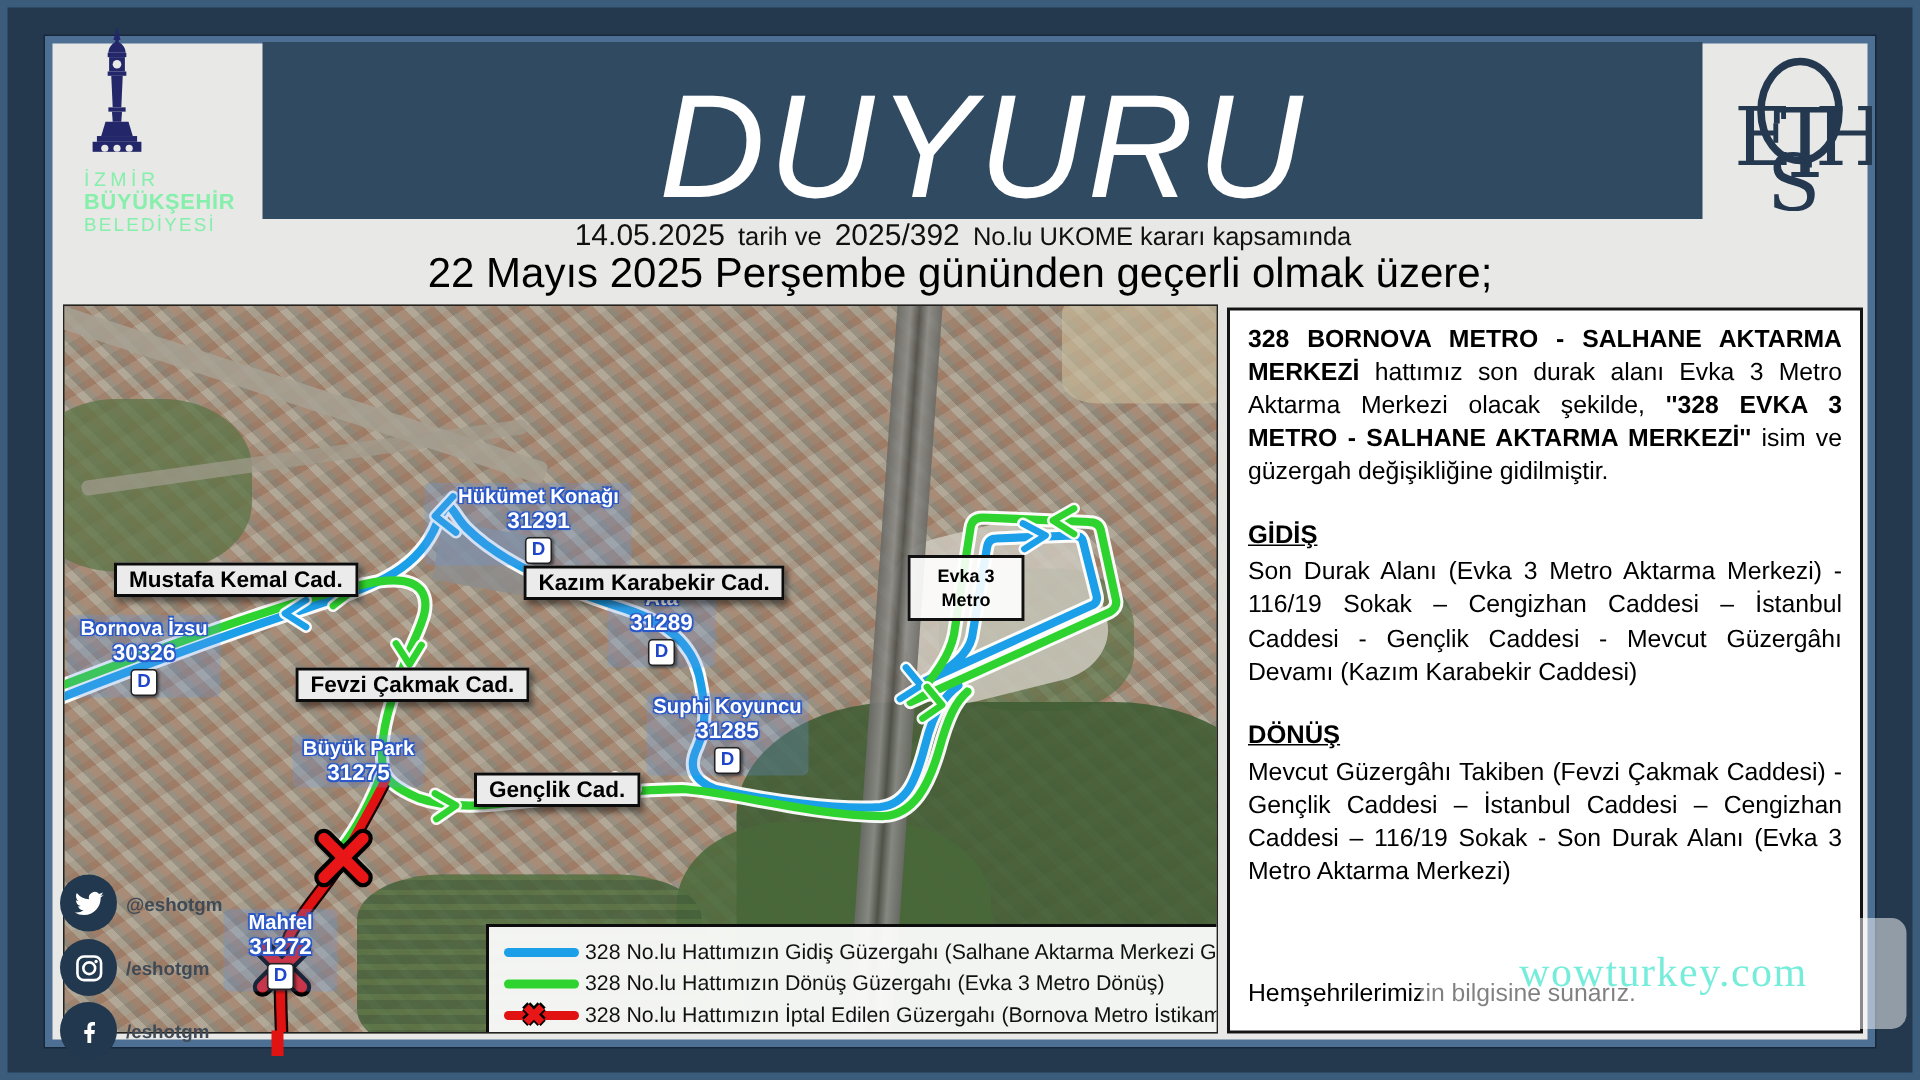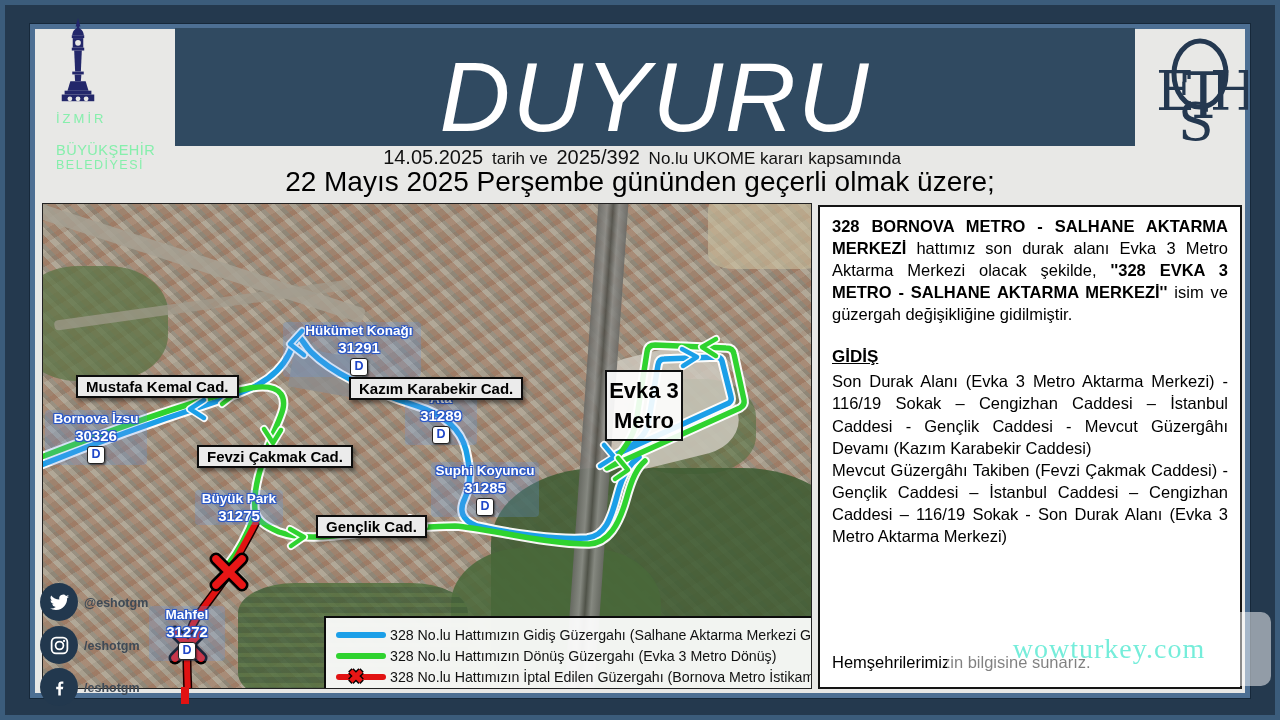"BÜYÜKŞEHİR" .ibb-logo .l2 { font-weight: normal -> bold; margin-top: 16px -> none }
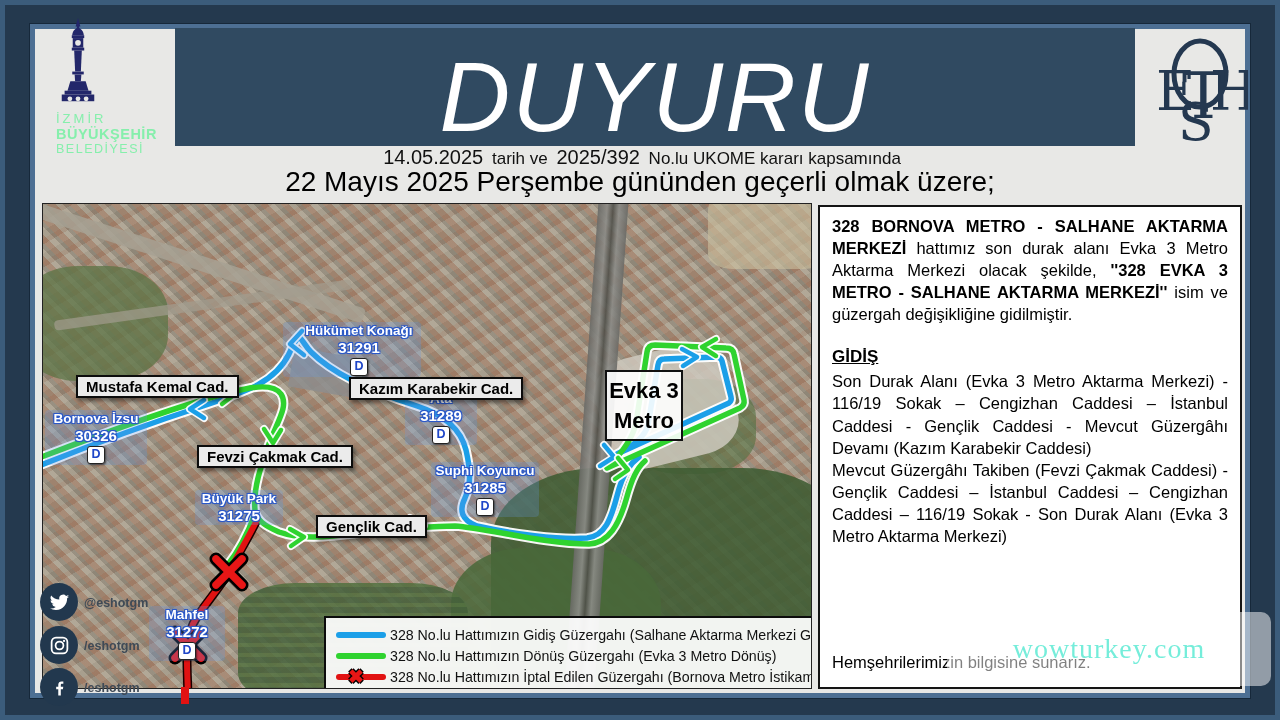"Evka 3" .region.evka { font-size: 22px -> 12px }
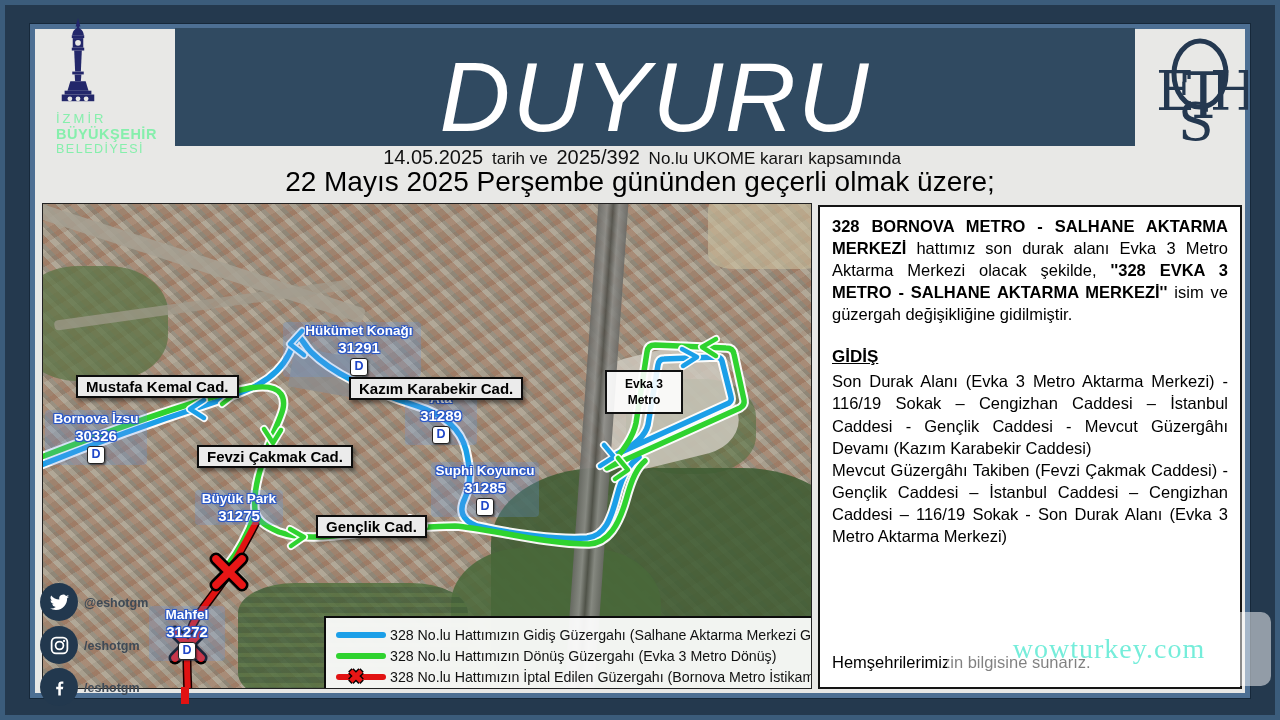"DÖNÜŞ" p.sec { html: none -> <p>DÖNÜŞ</p> }
